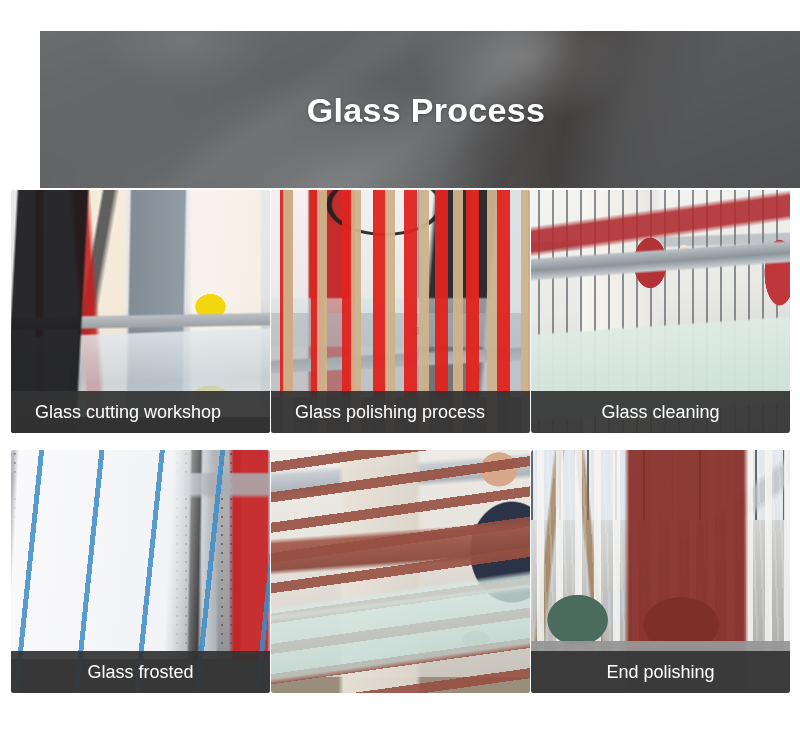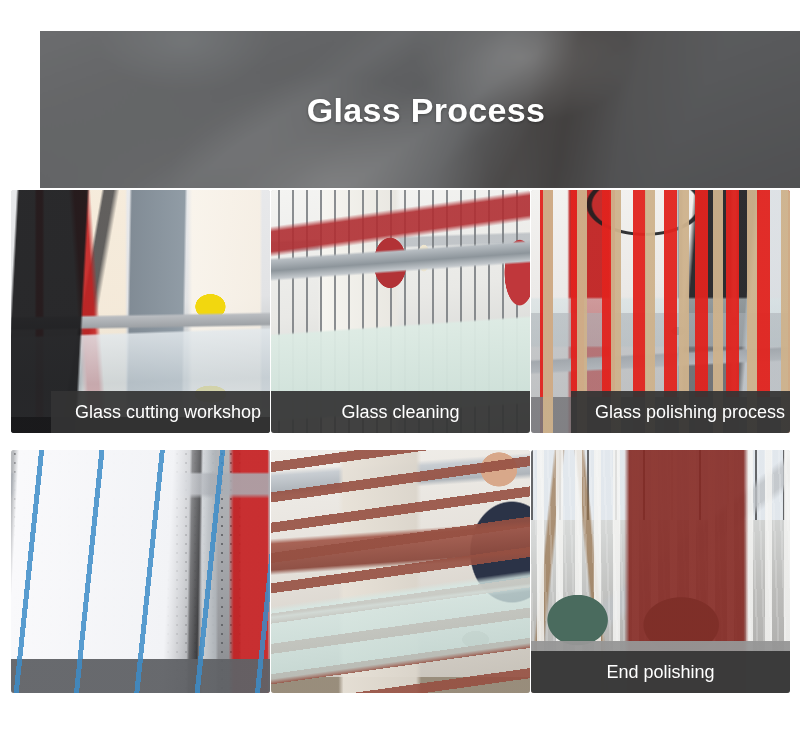"Glass cutting workshop" .cap-left { margin-left: 40px -> none }
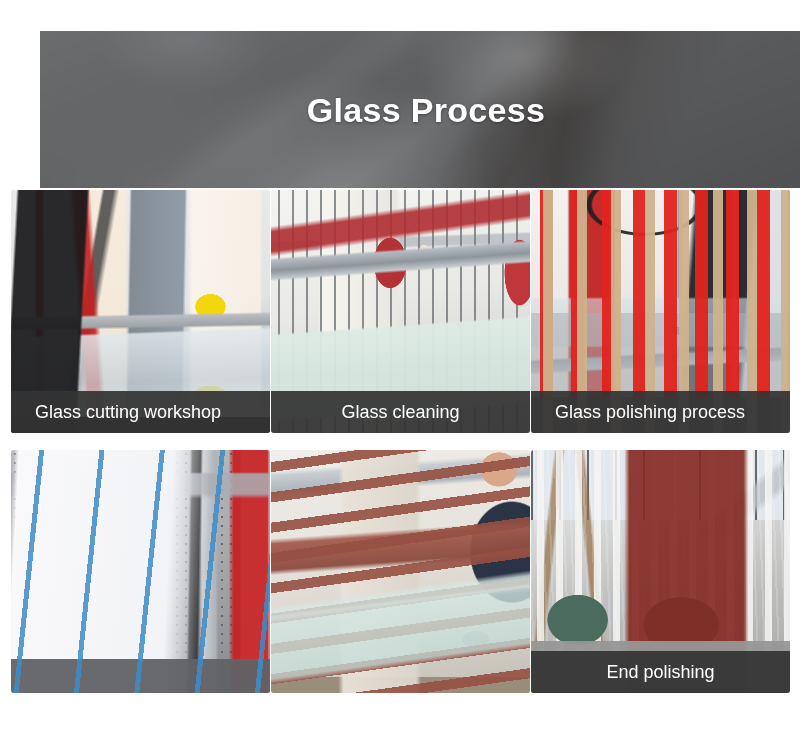"Glass cleaning" div.card { order: before "Glass polishing process" -> after "Glass polishing process" }
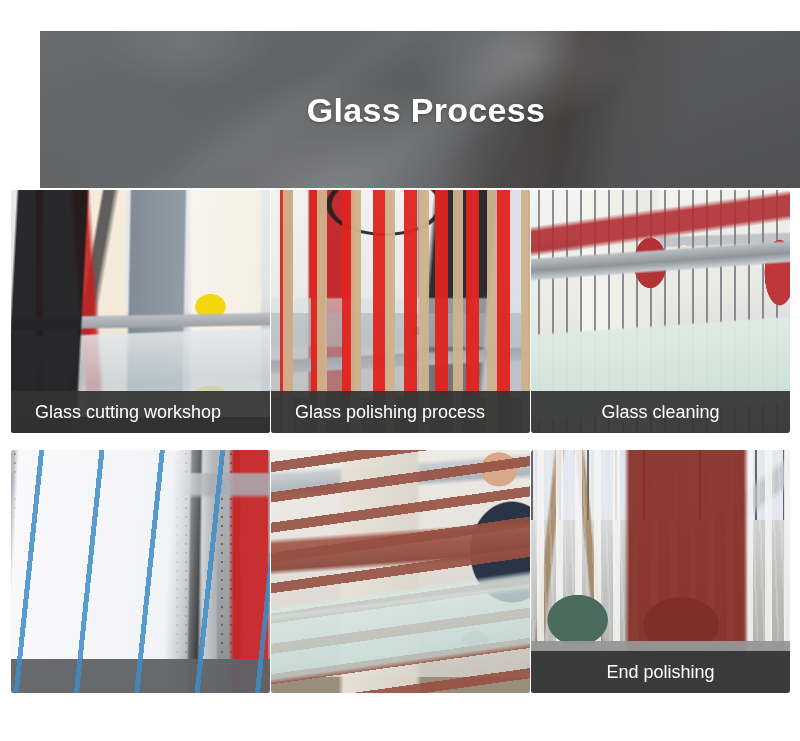"Glass frosted" div.caption { html: none -> <div>Glass frosted</div> }
